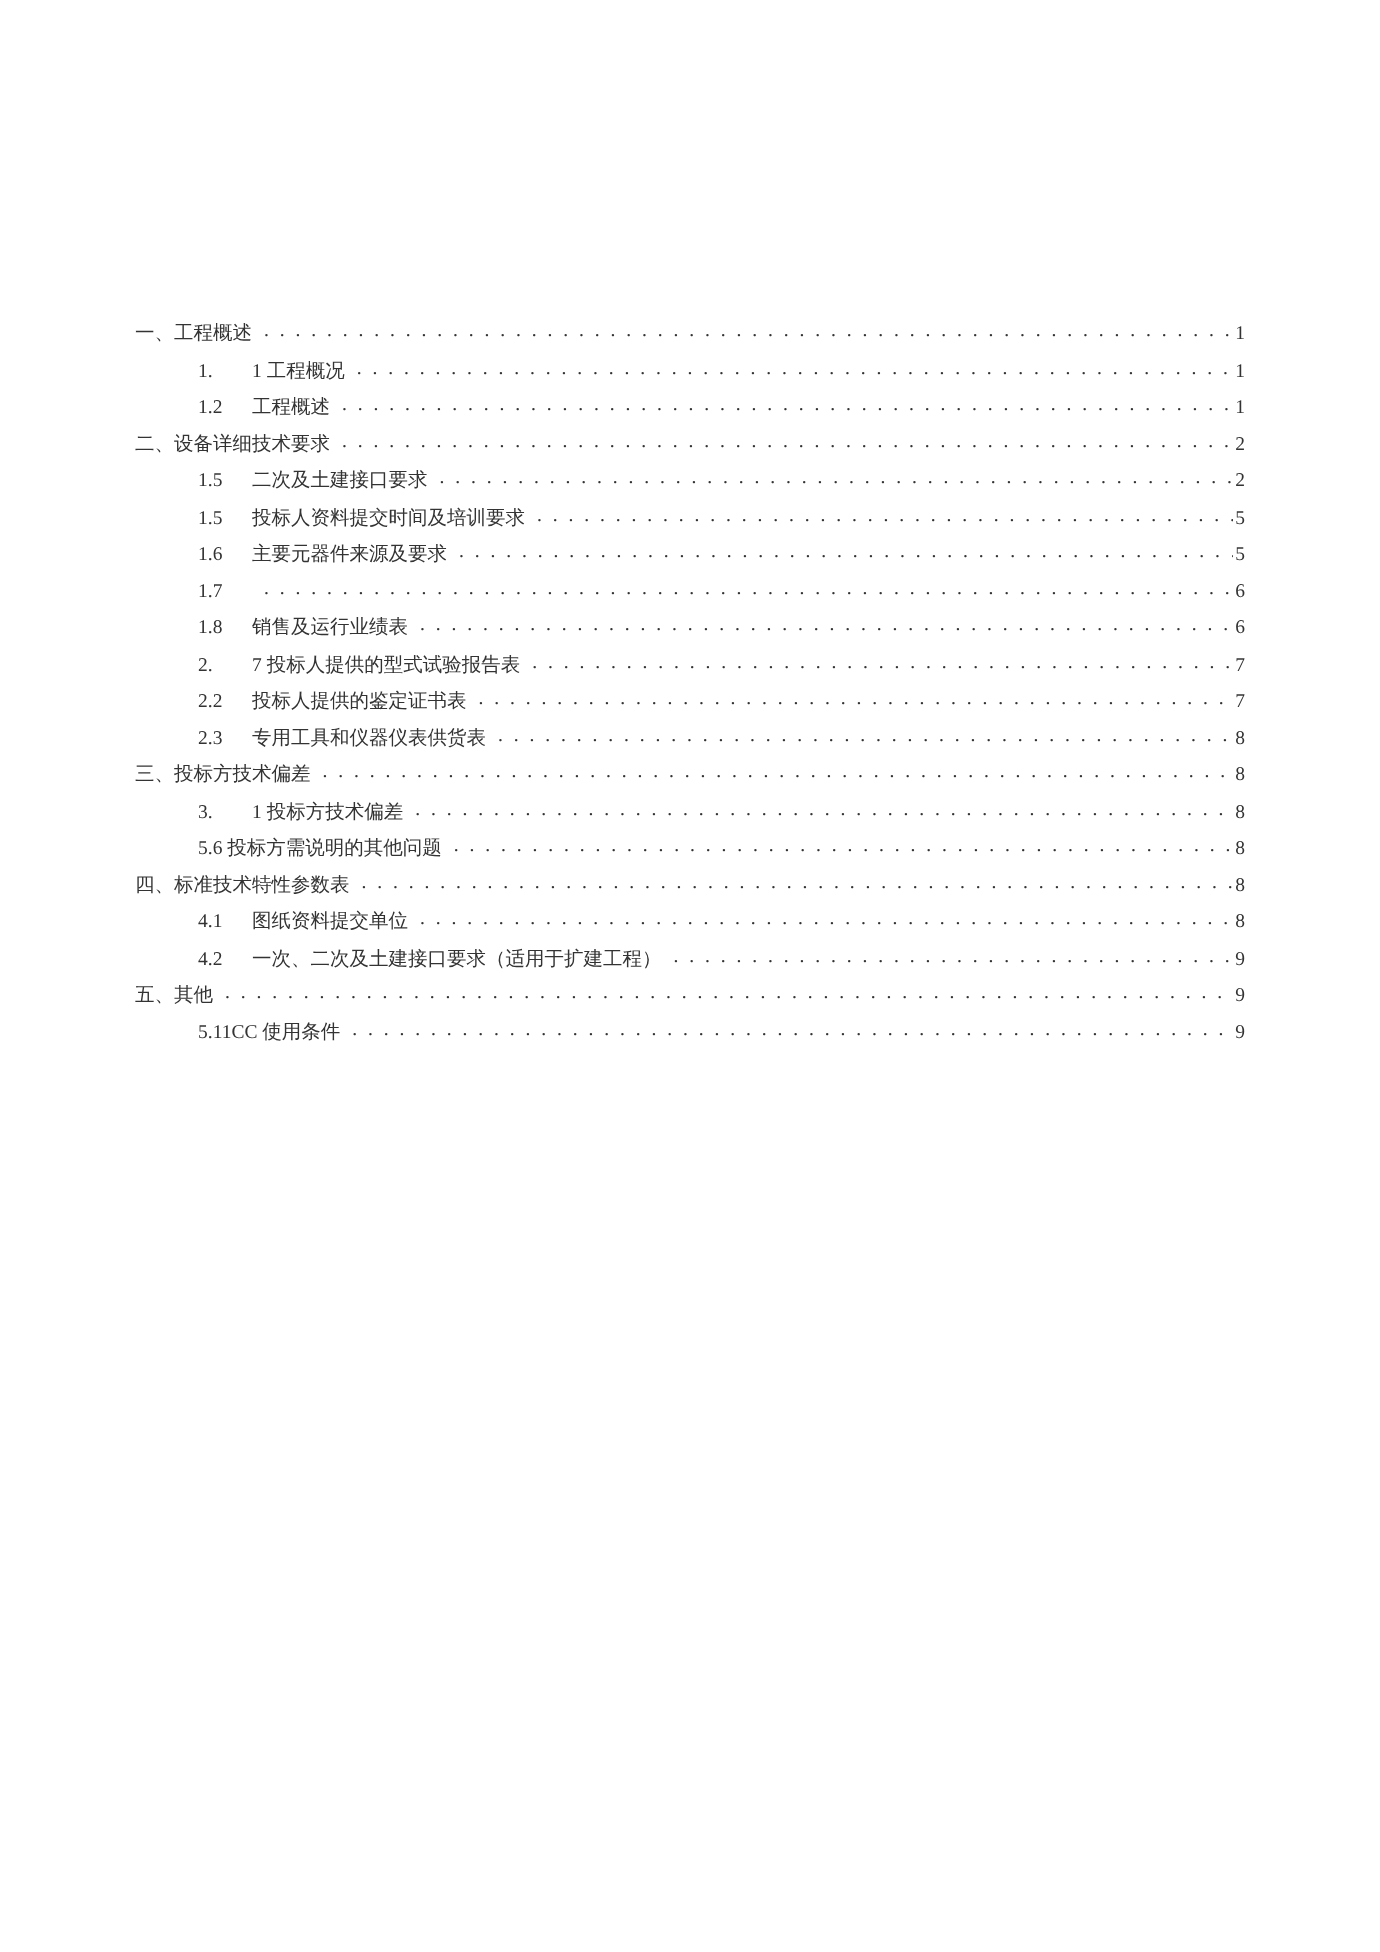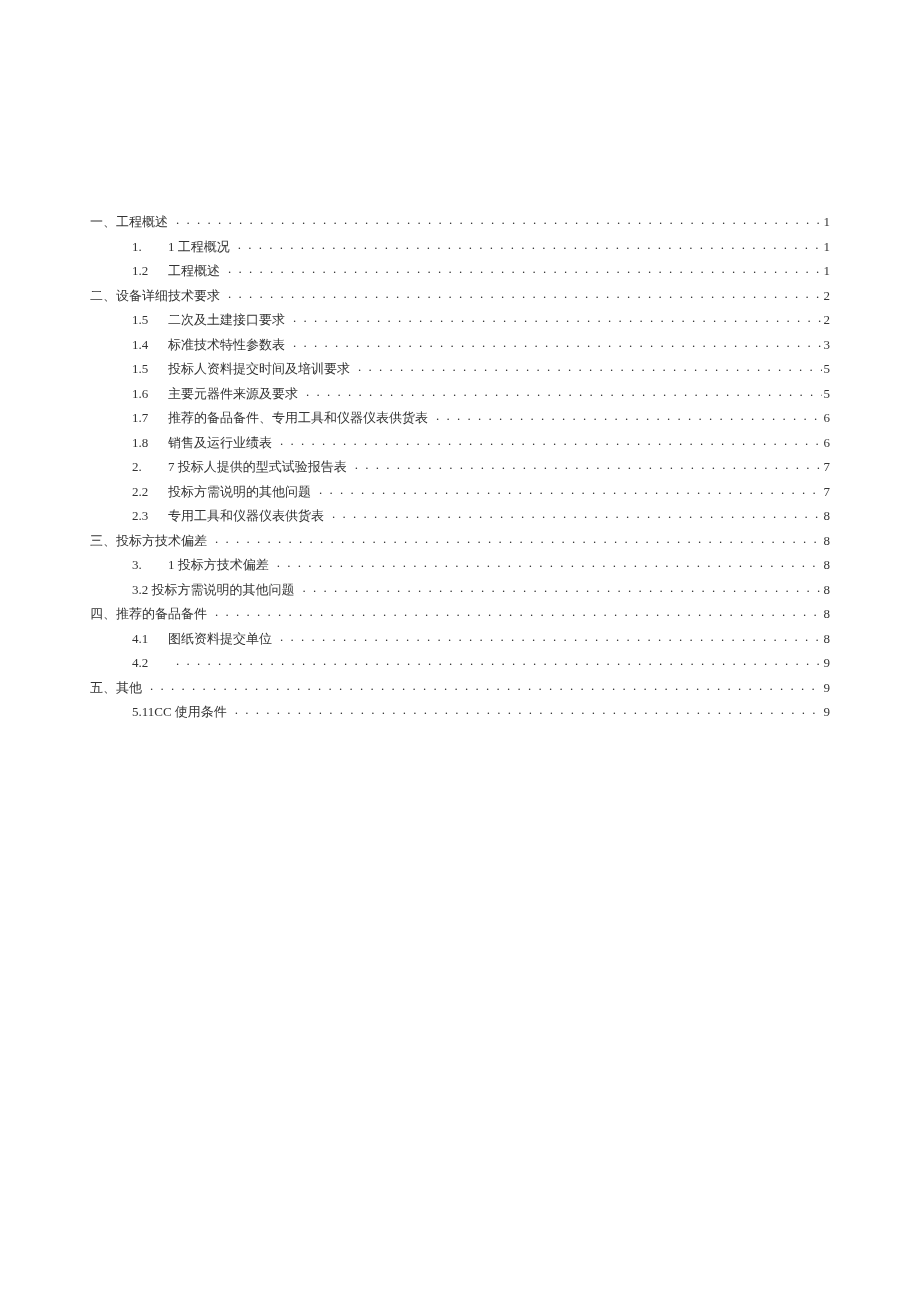"1.4" div.toc-line { html: <div> <span>1.4</span> <span>标准技术特性参数表</span> <span></span> <span></span> <span>3</span> </div> -> none }
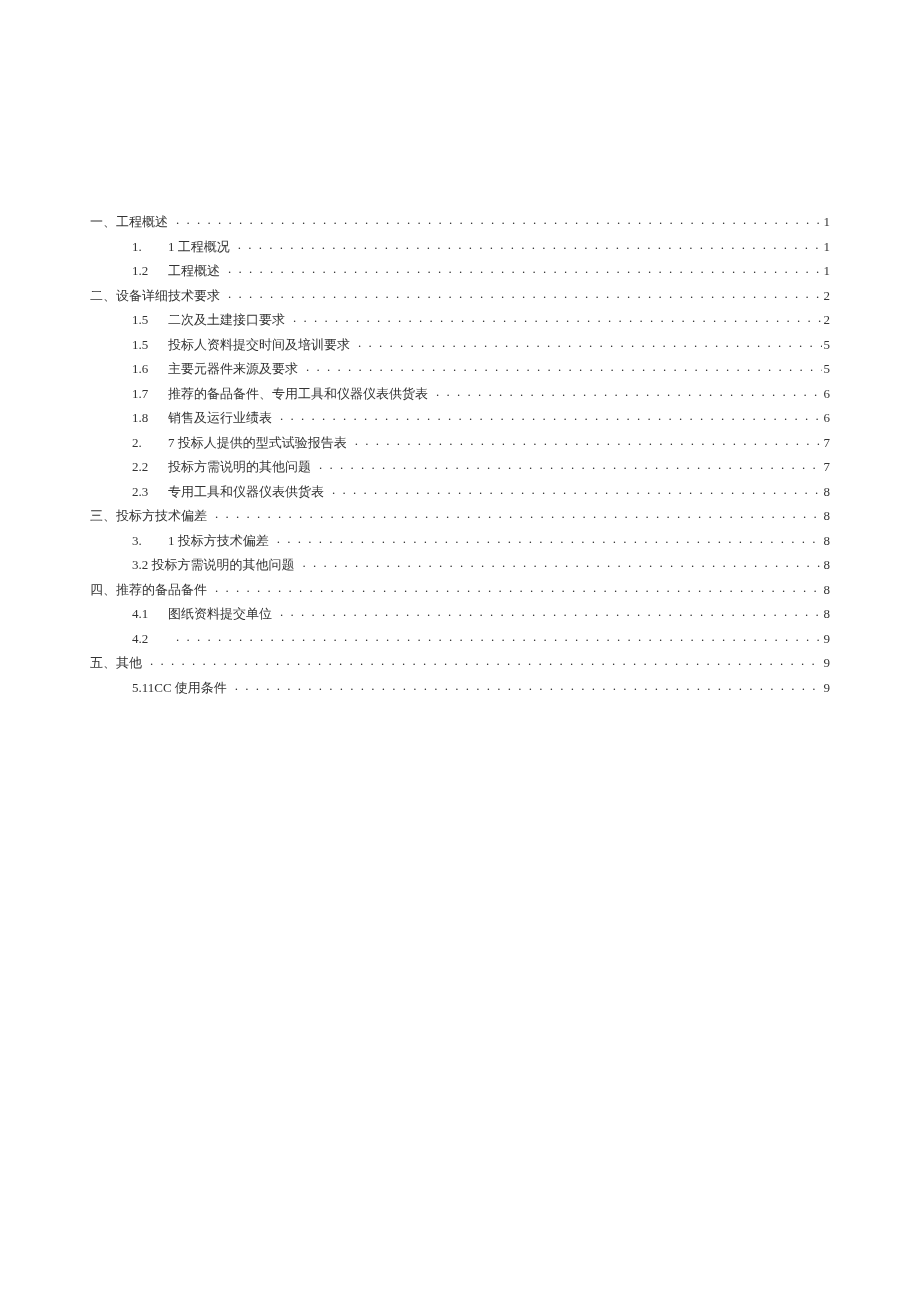"推荐的备品备件、专用工具和仪器仪表供货表" span.toc-title { html: <span>推荐的备品备件、专用工具和仪器仪表供货表</span> -> none }
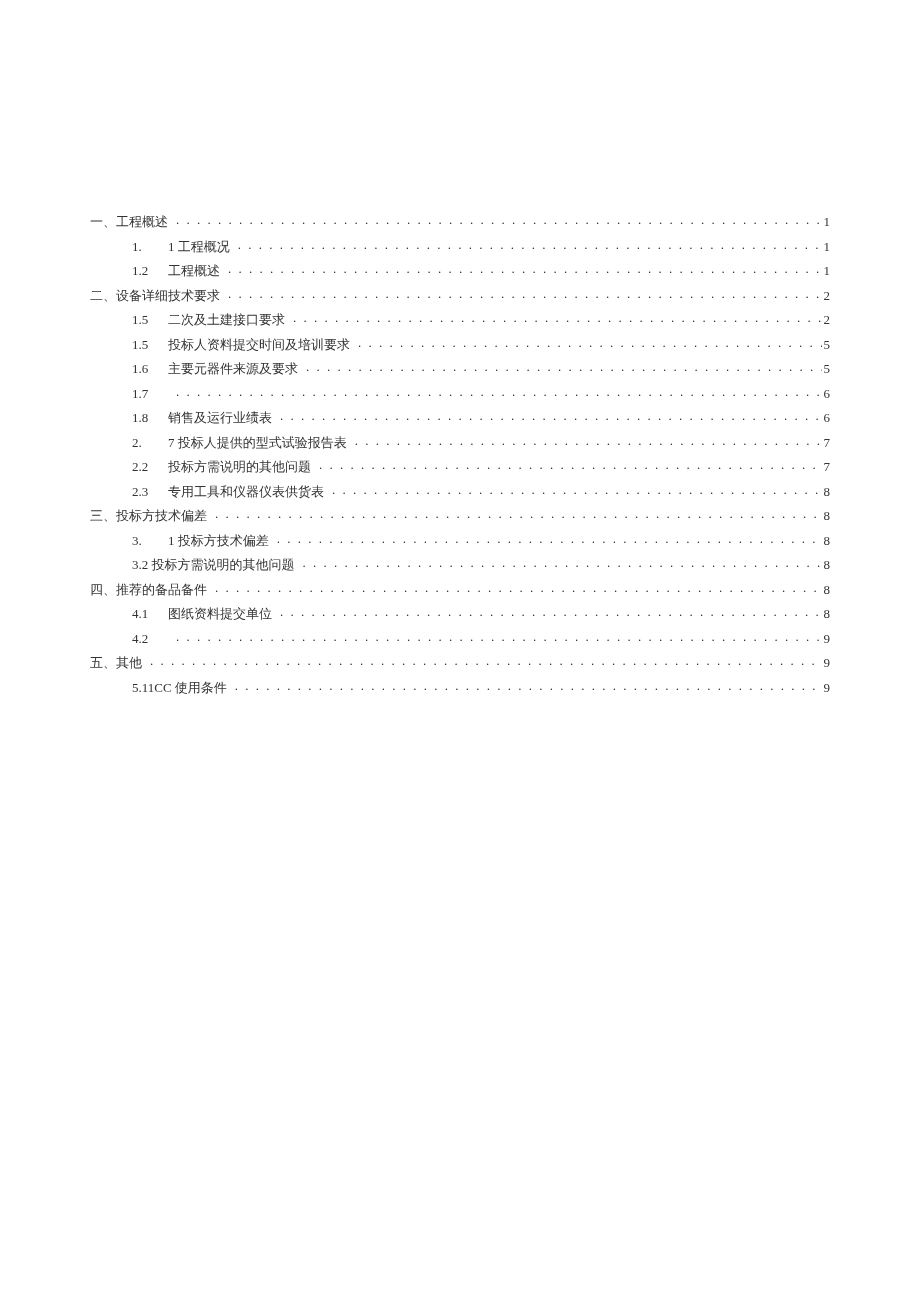"投标方需说明的其他问题" span.toc-title { text: 方需说明的其他问题 -> 人提供的鉴定证书表 }
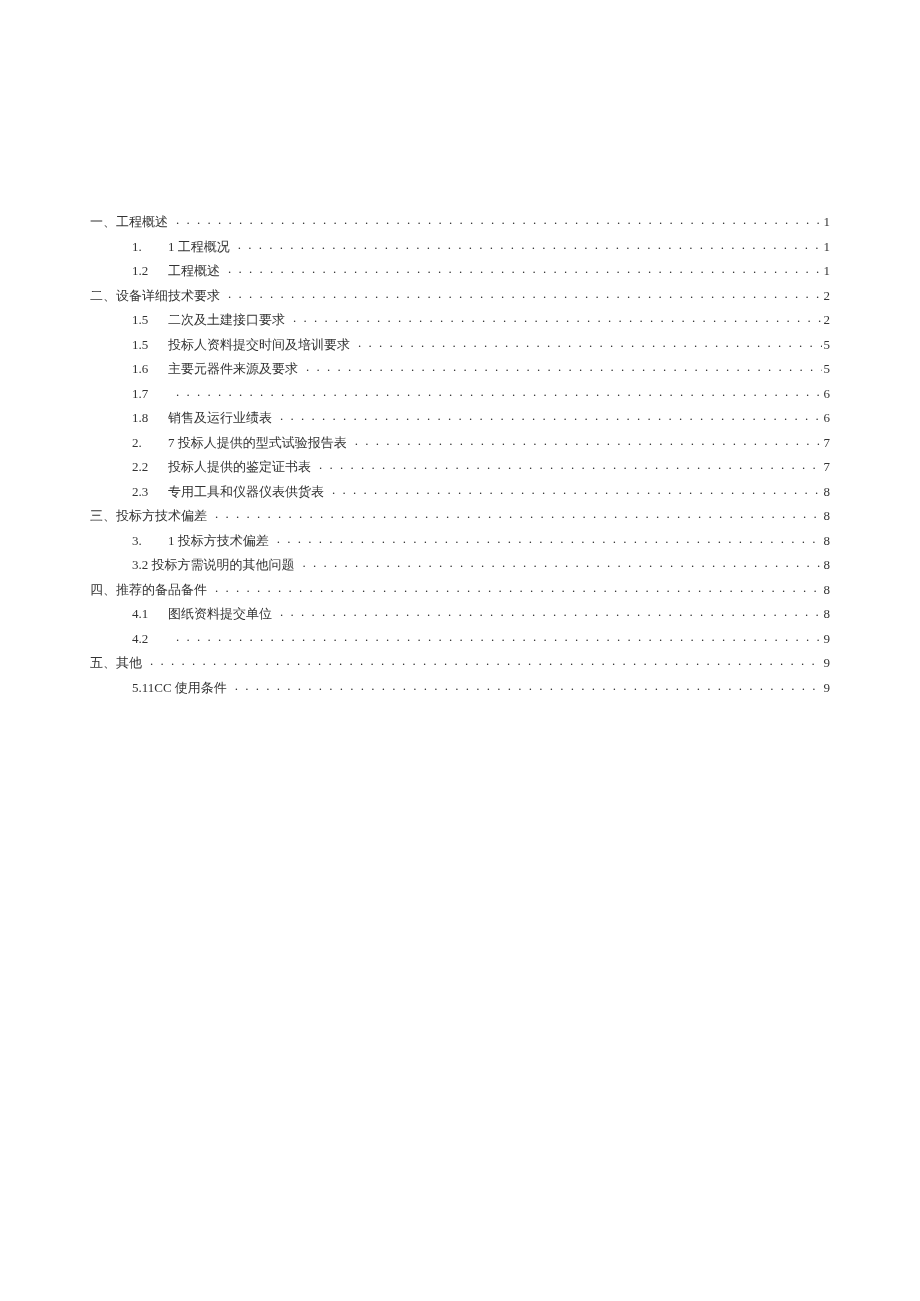"3.2 投标方需说明的其他问题" span.toc-title { text: 3.2 -> 5.6 }
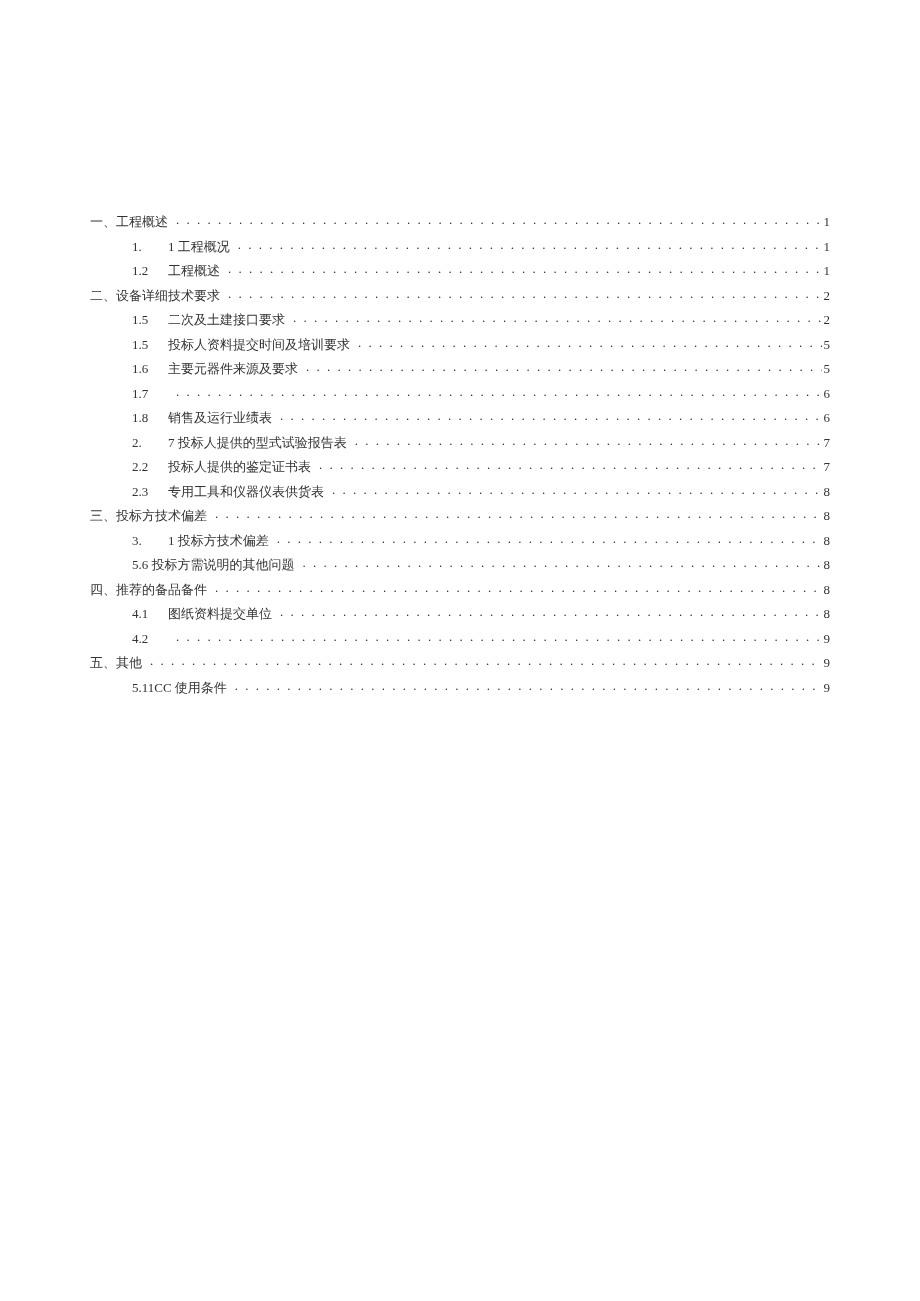"推荐的备品备件" span.toc-title { text: 推荐的备品备件 -> 标准技术特性参数表 }
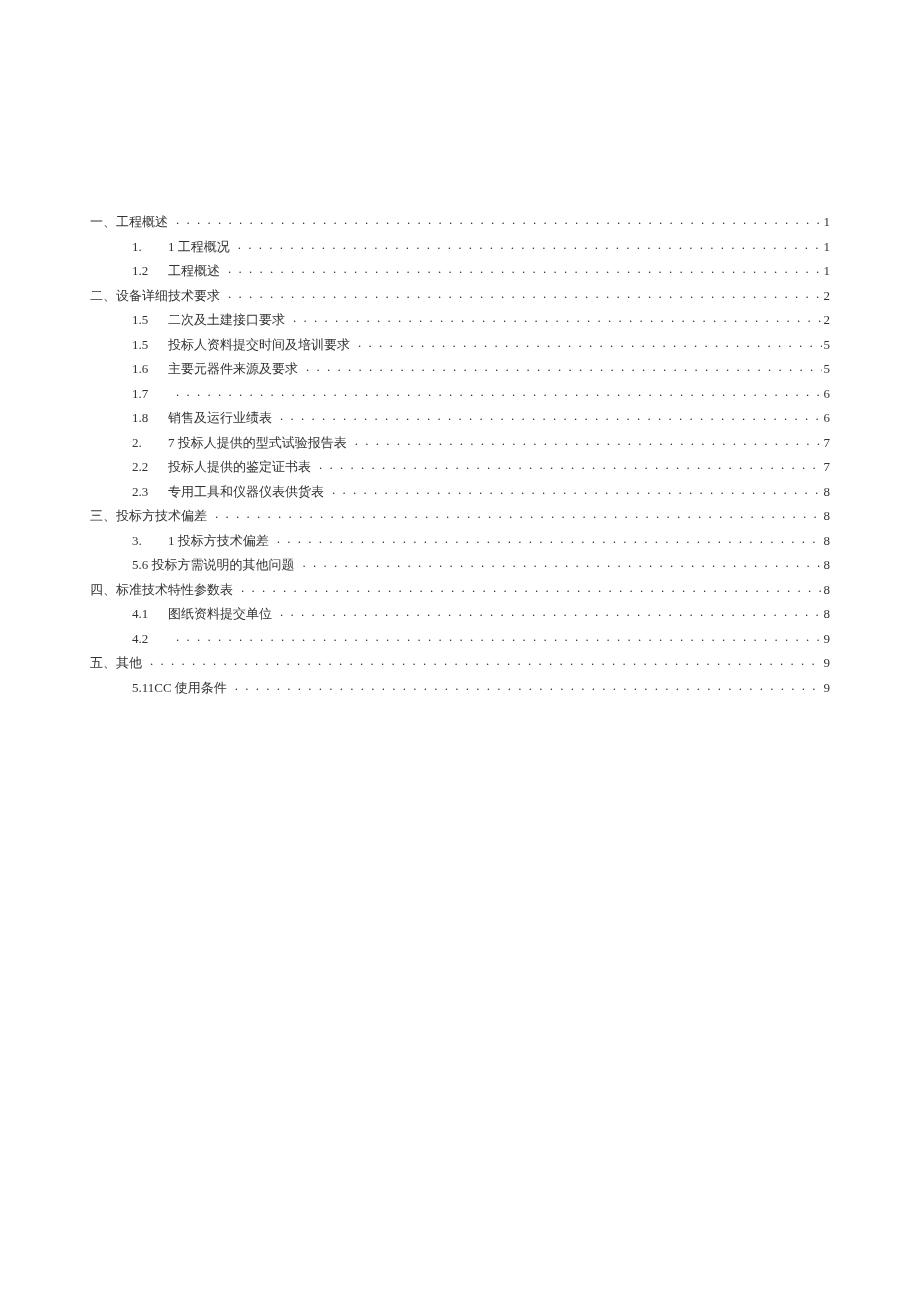"一次、二次及土建接口要求（适用于扩建工程）" span.toc-title { html: none -> <span> 一次、二次及土建接口要求（适用于扩建工程）</span> }
